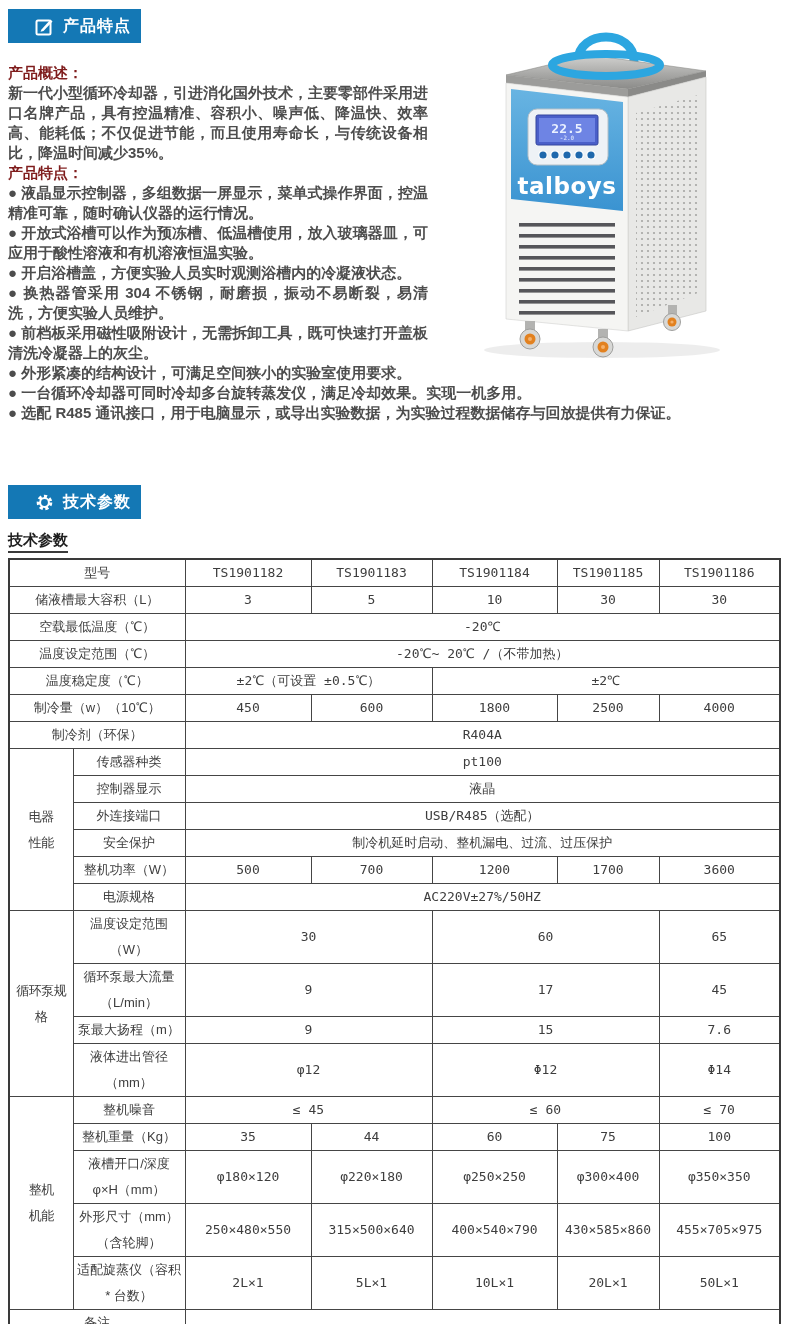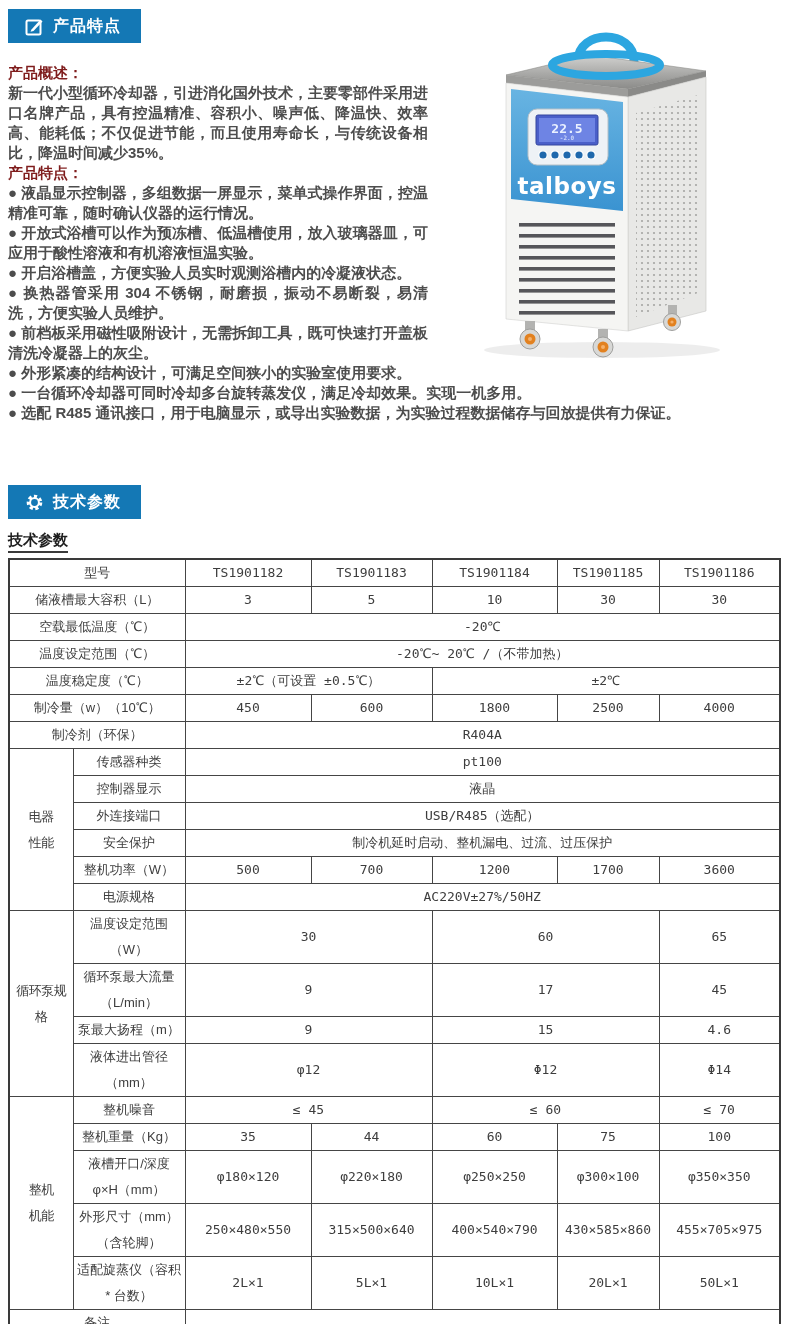"产品特点" .banner { padding-left: 17px -> 27px }
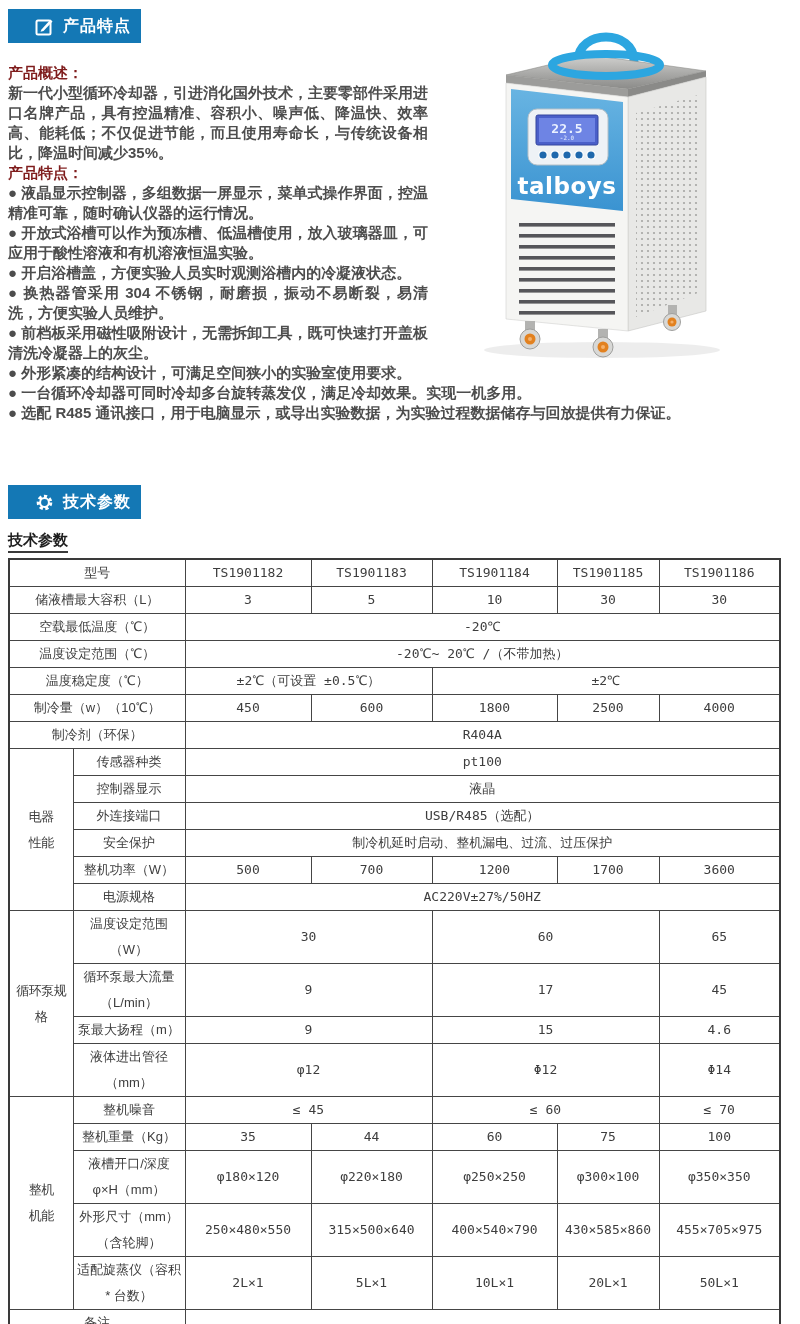"4.6" td.val { text: 4.6 -> 7.6 }
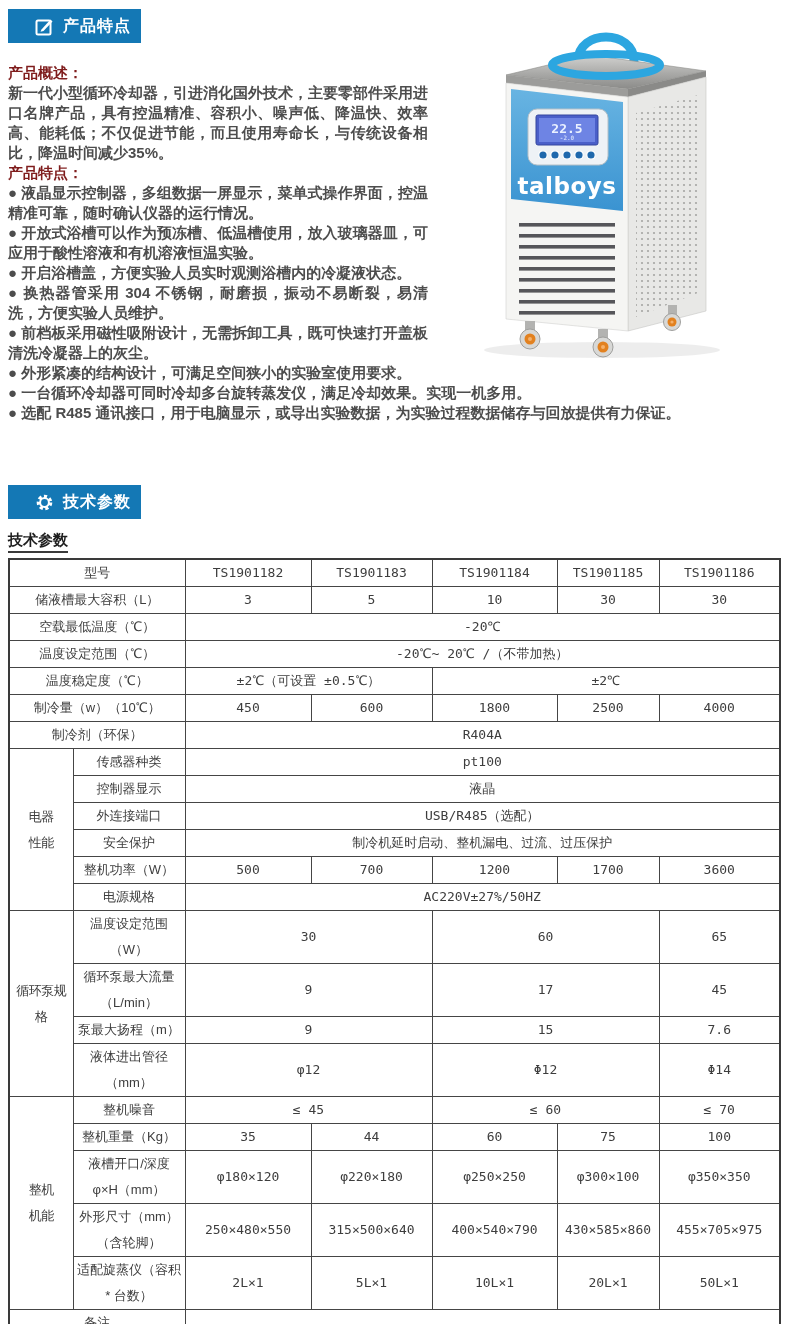"φ300×100" td.val { text: 100 -> 400 }
